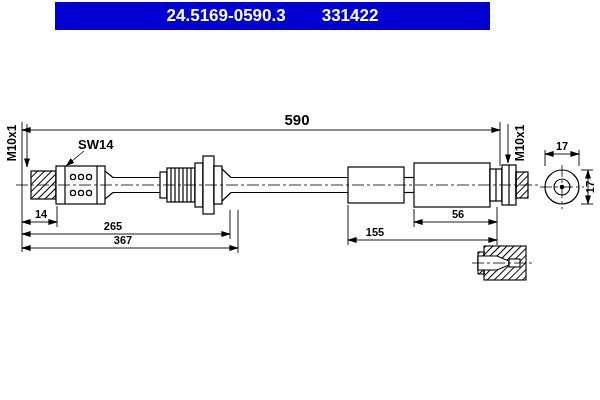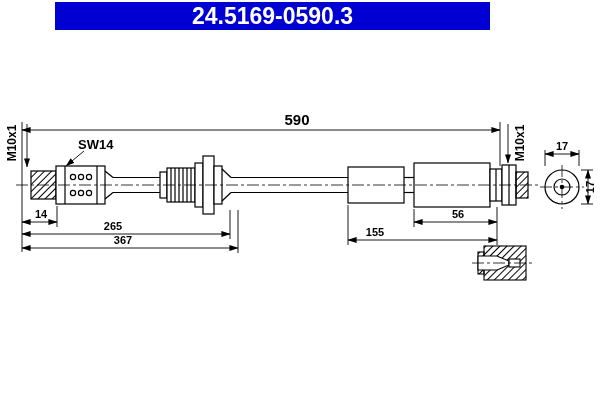"24.5169-0590.3" .header { font-size: 23px -> 17px }
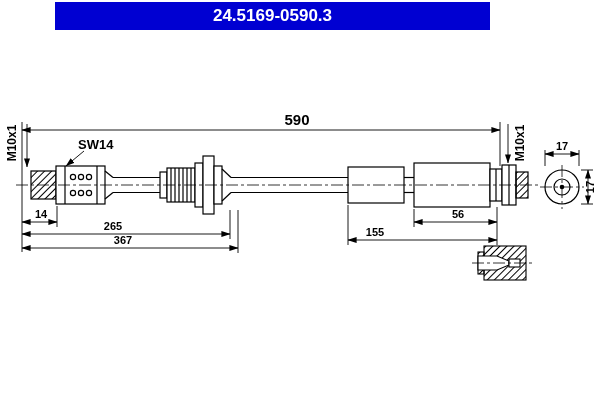"331422" span { html: none -> <span>331422</span> }
